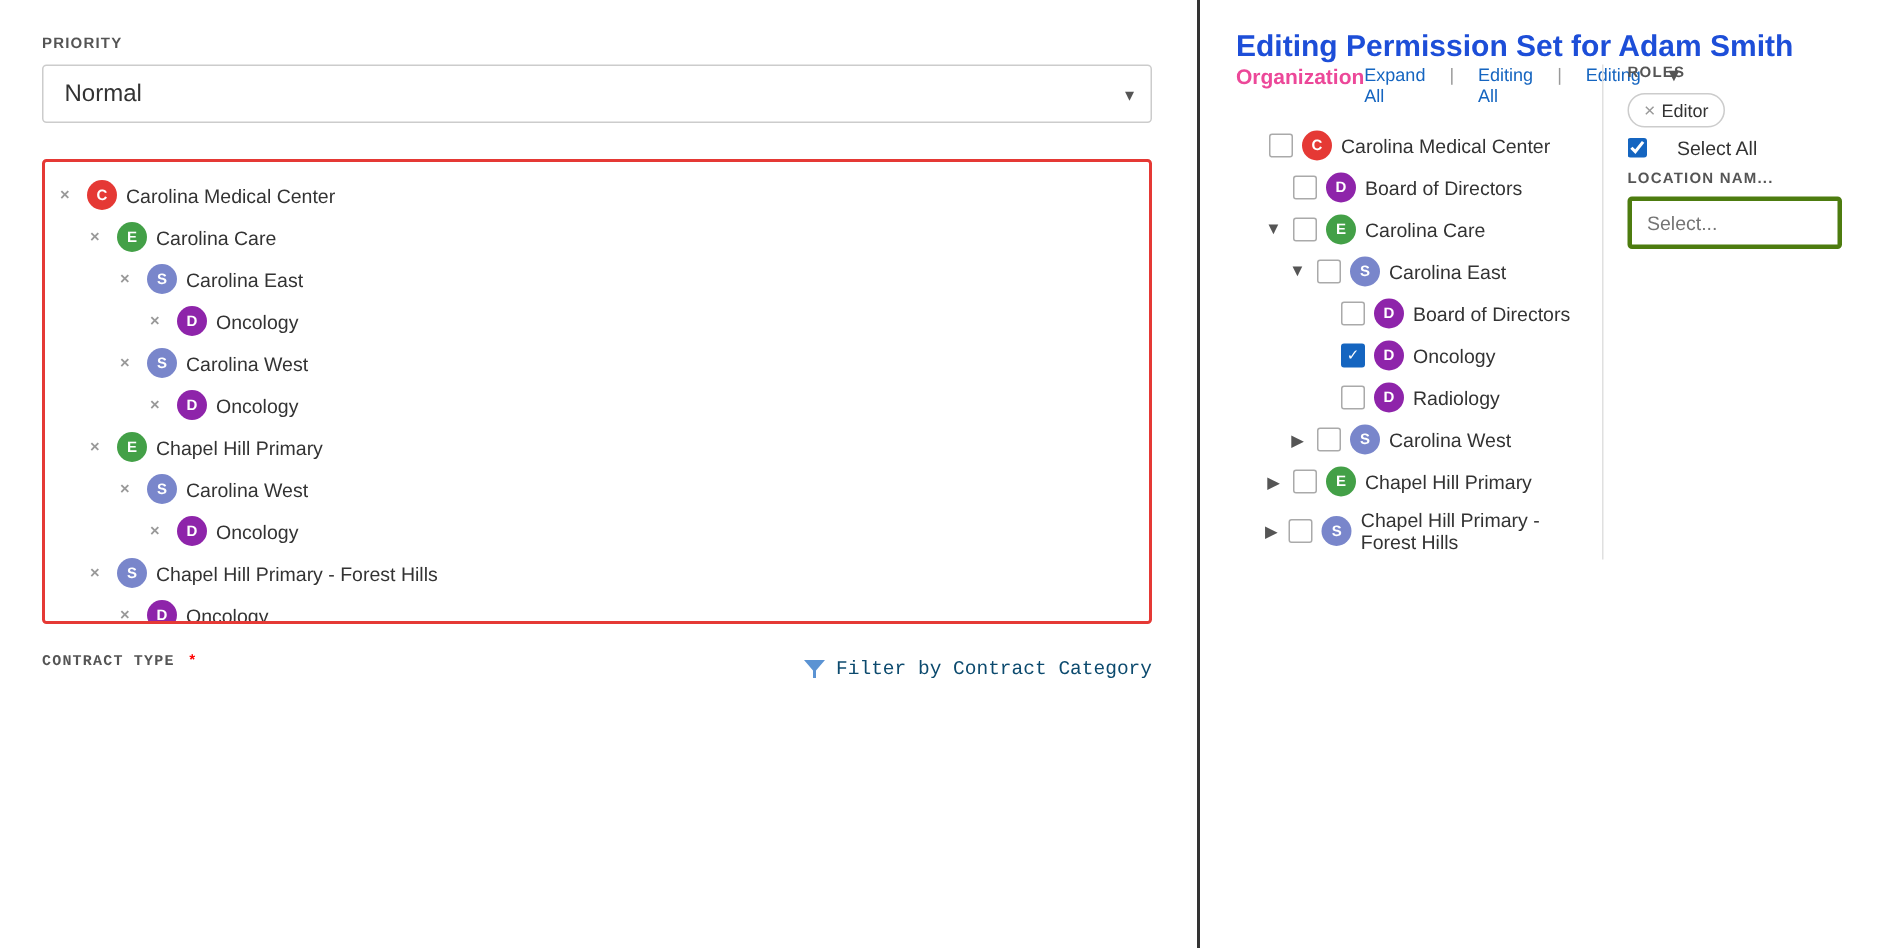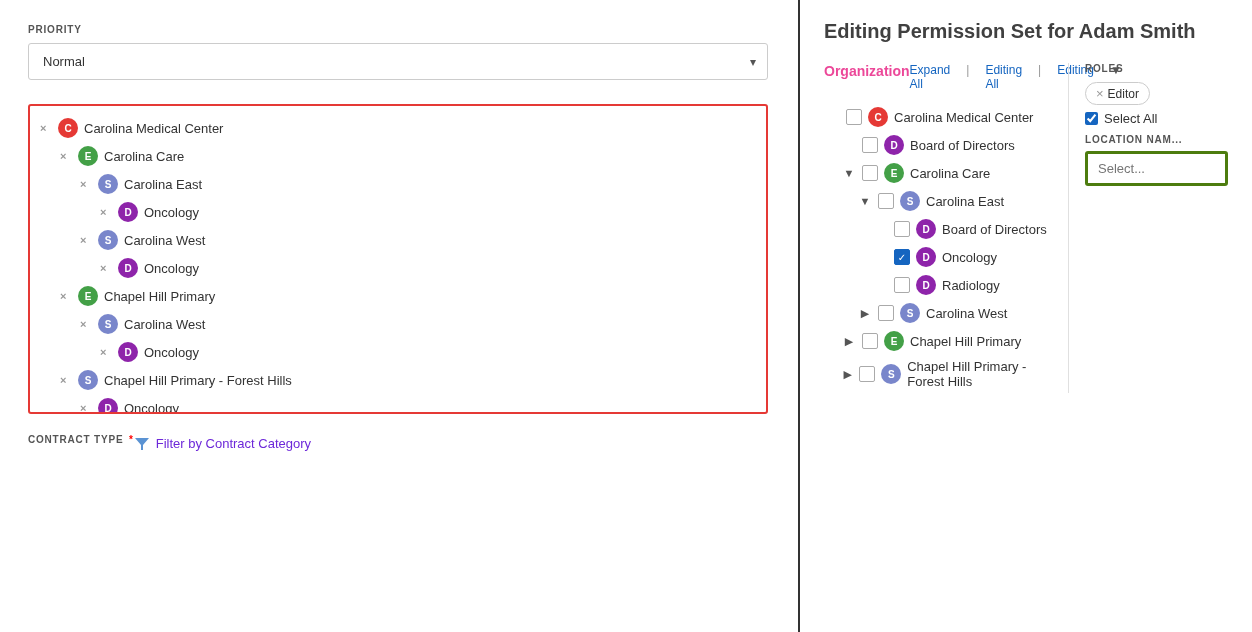"Editing Permission Set for Adam" .panel-title { color: #404040 -> #1d4ed8; margin-bottom: 20px -> none }
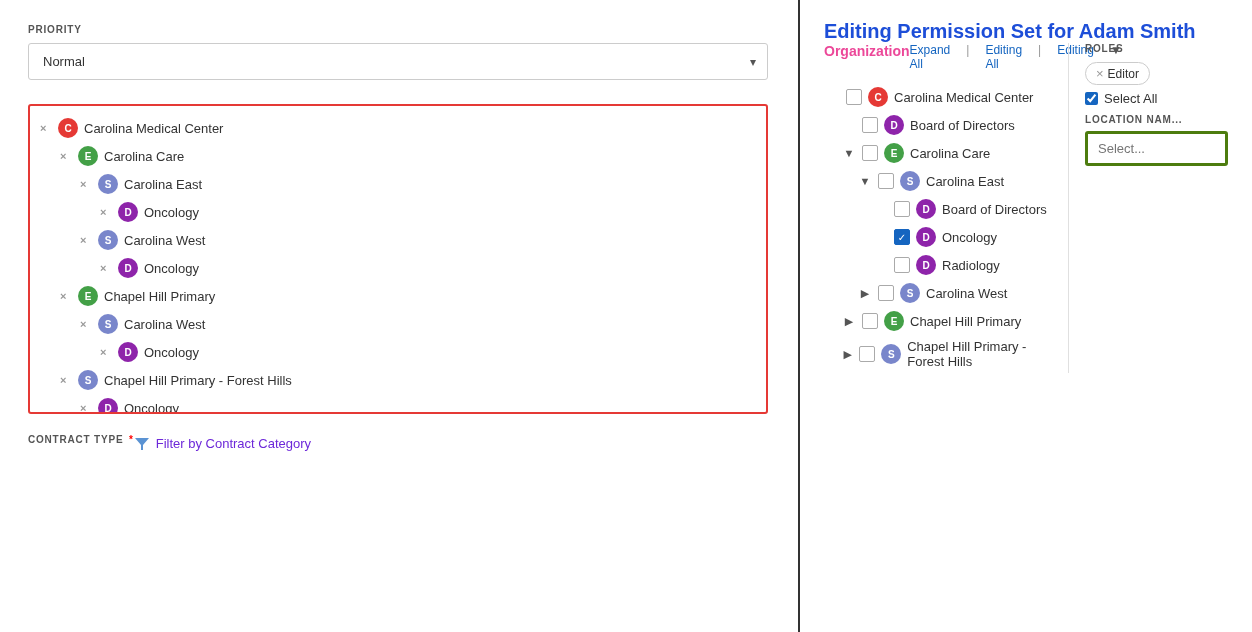"Normal" .select-wrapper select { font-size: 13px -> 16px }
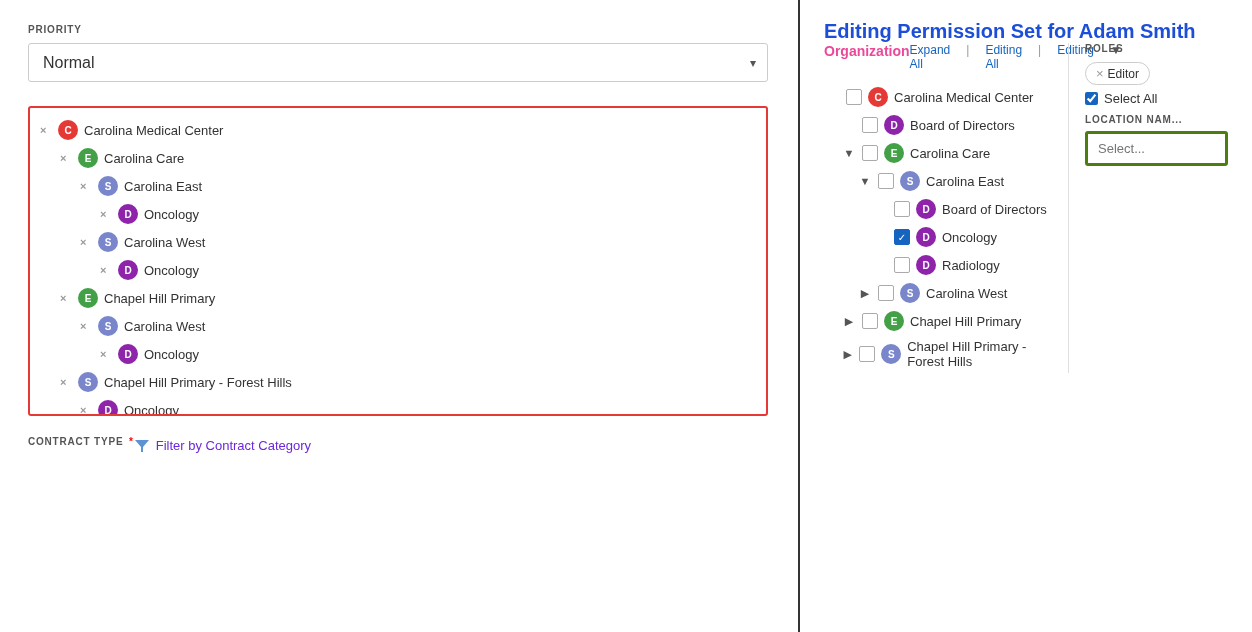"Select All" .select-all-row { gap: 6px -> 20px }
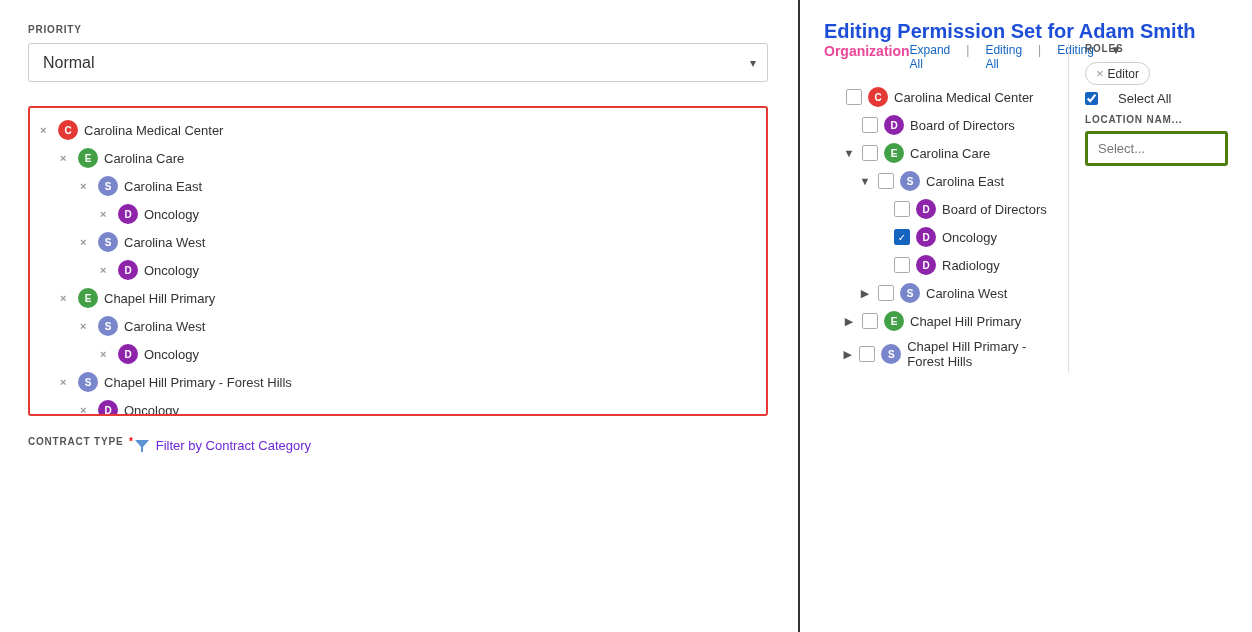"CONTRACT TYPE *" .contract-type-row { font-family: none -> Liberation Mono, monospace; justify-content: flex-start -> space-between }
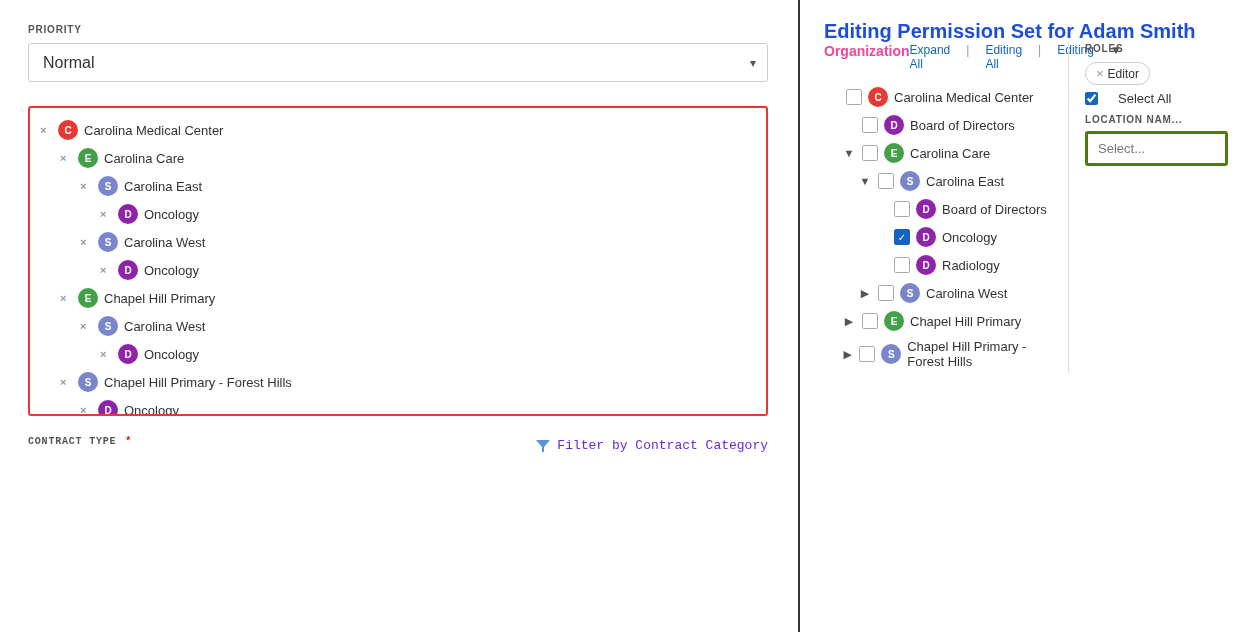"Filter by Contract Category" .filter-link { color: #6d28d9 -> #0c4a6e }
